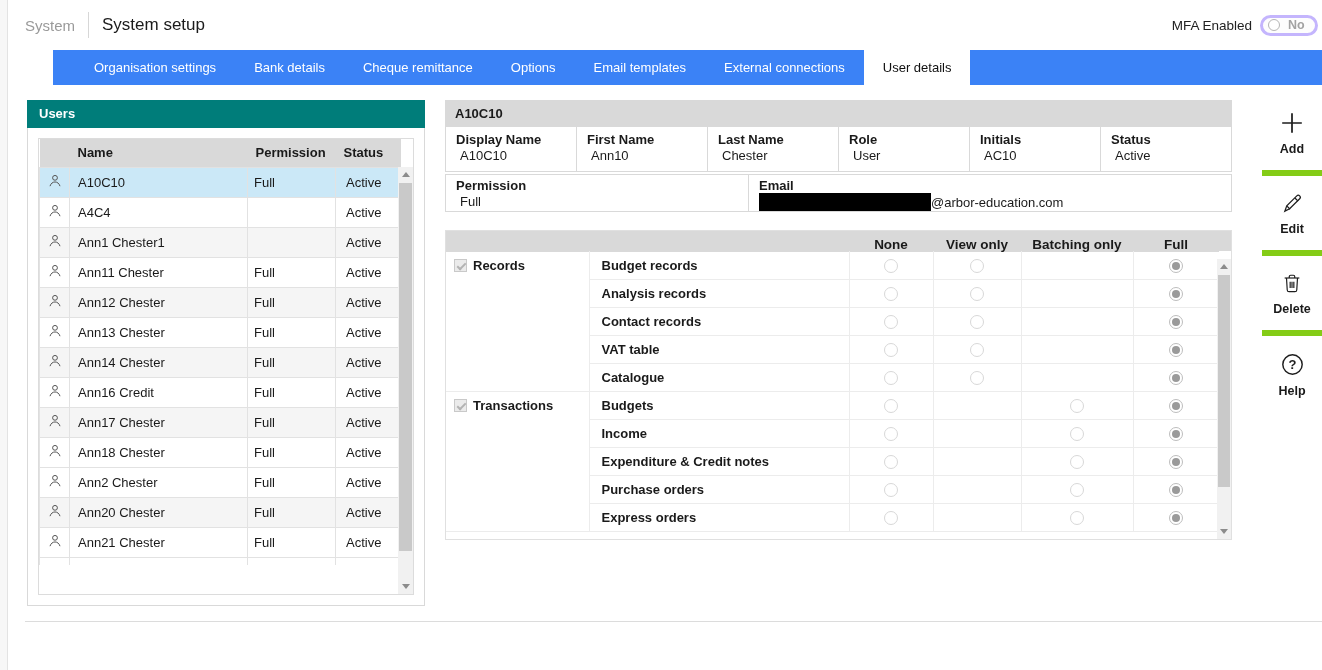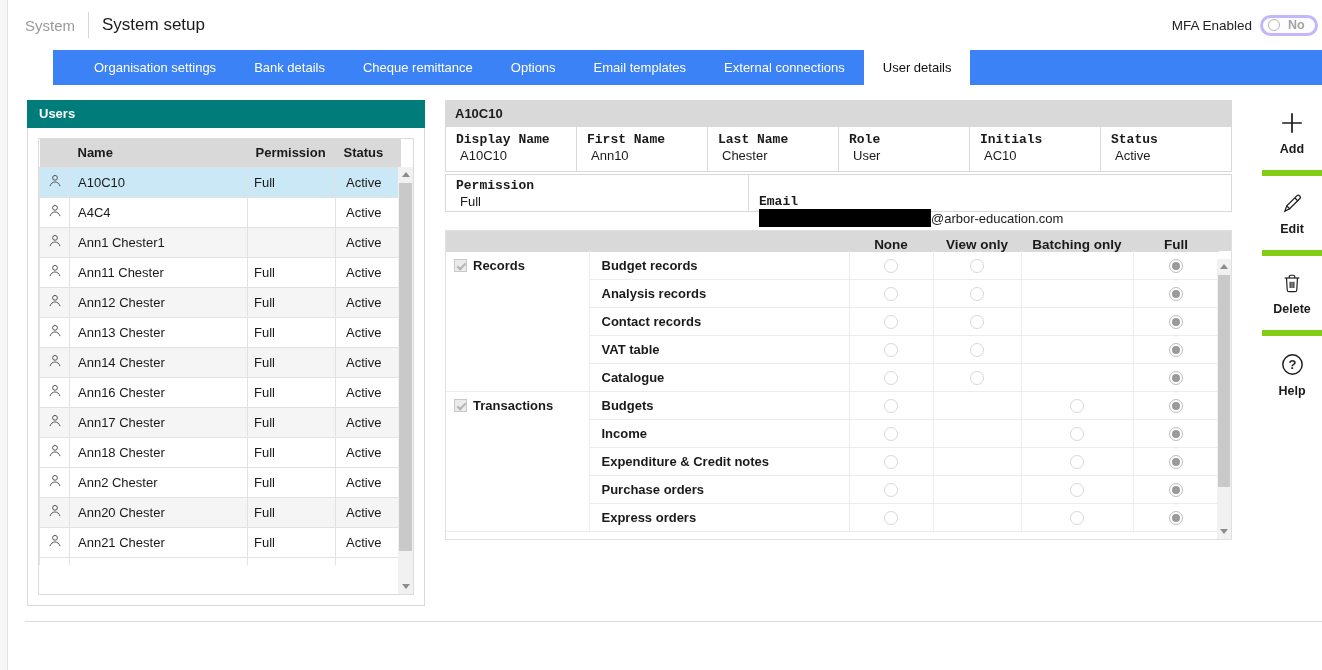"Display Name" .flabel { font-family: Liberation Mono, monospace -> none }
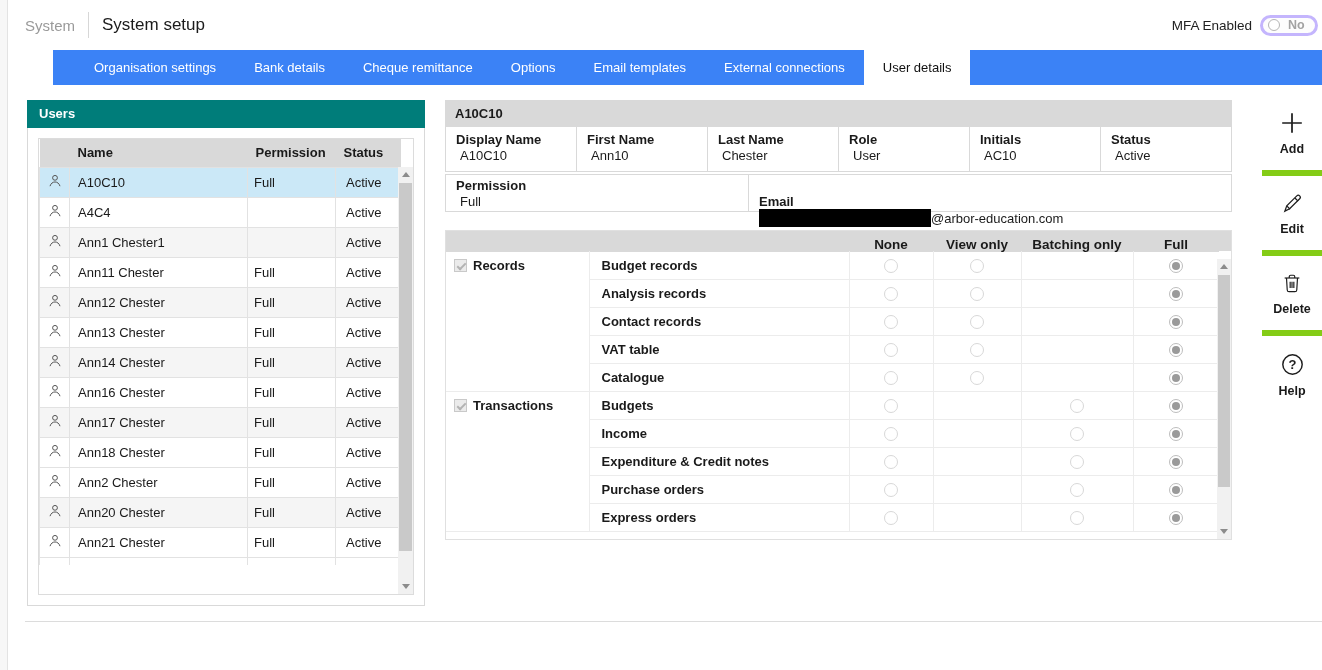"Email" .email-field { margin-top: 16px -> none }
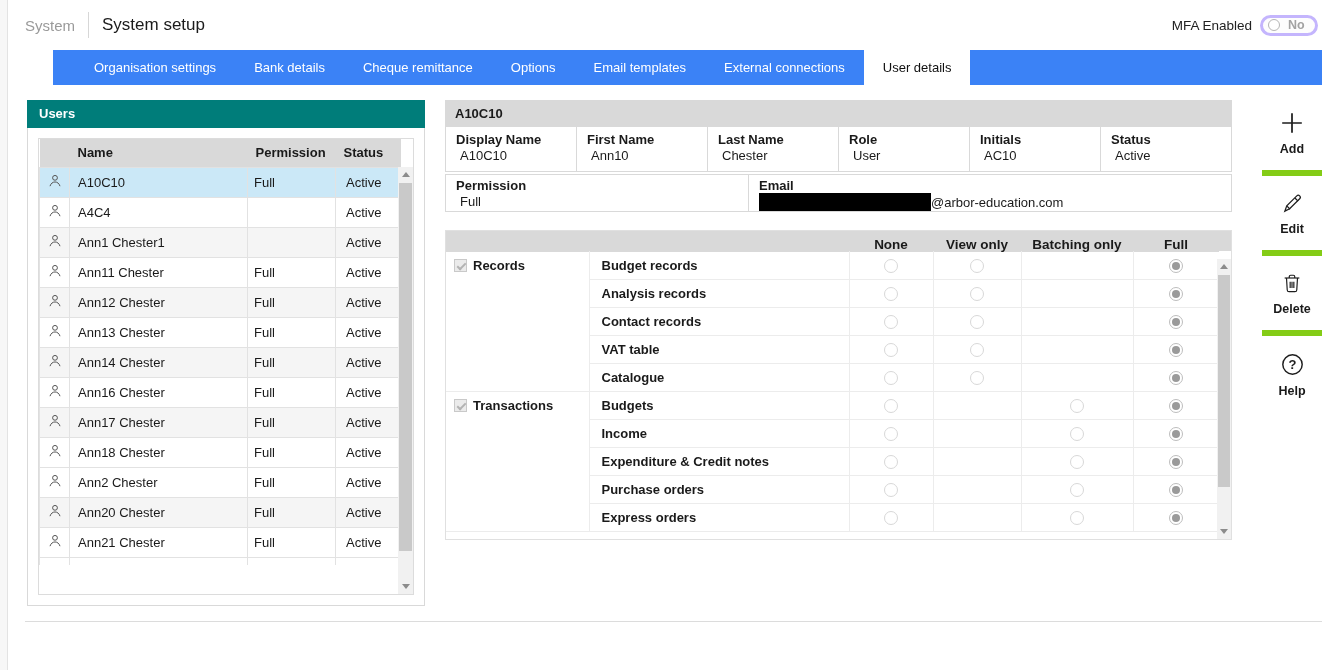"Ann16 Chester" td { text: Chester -> Credit }
